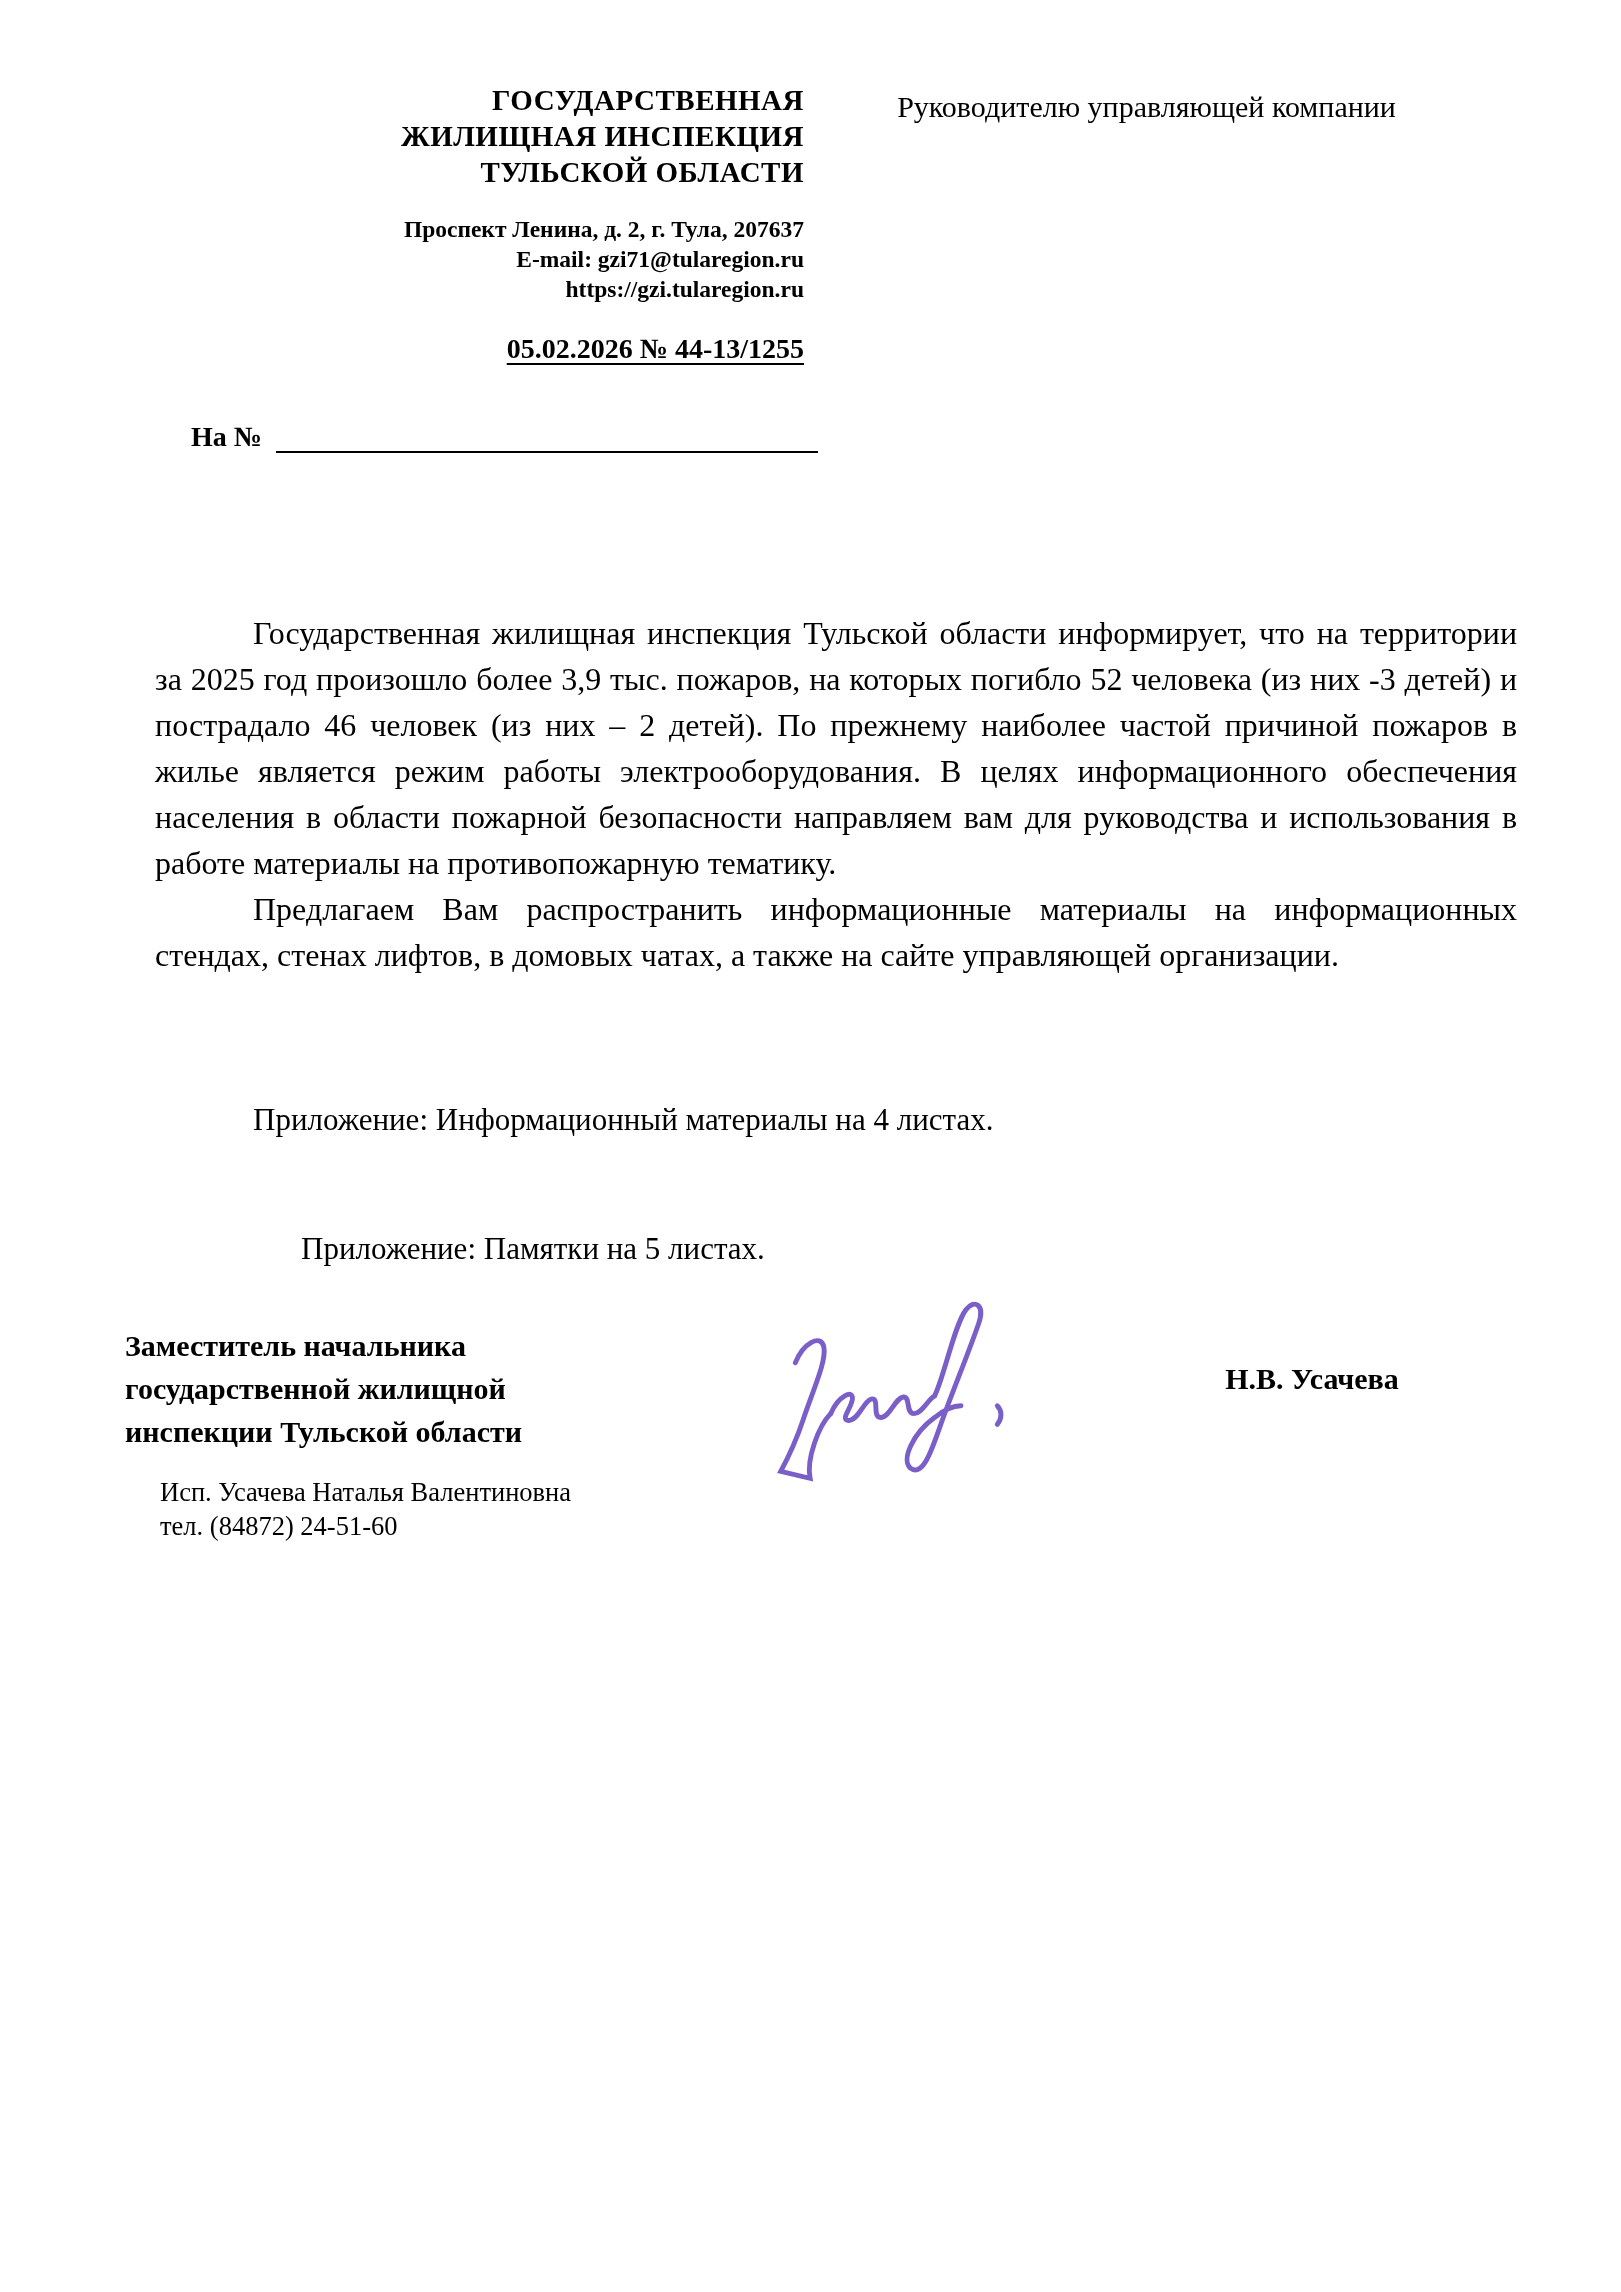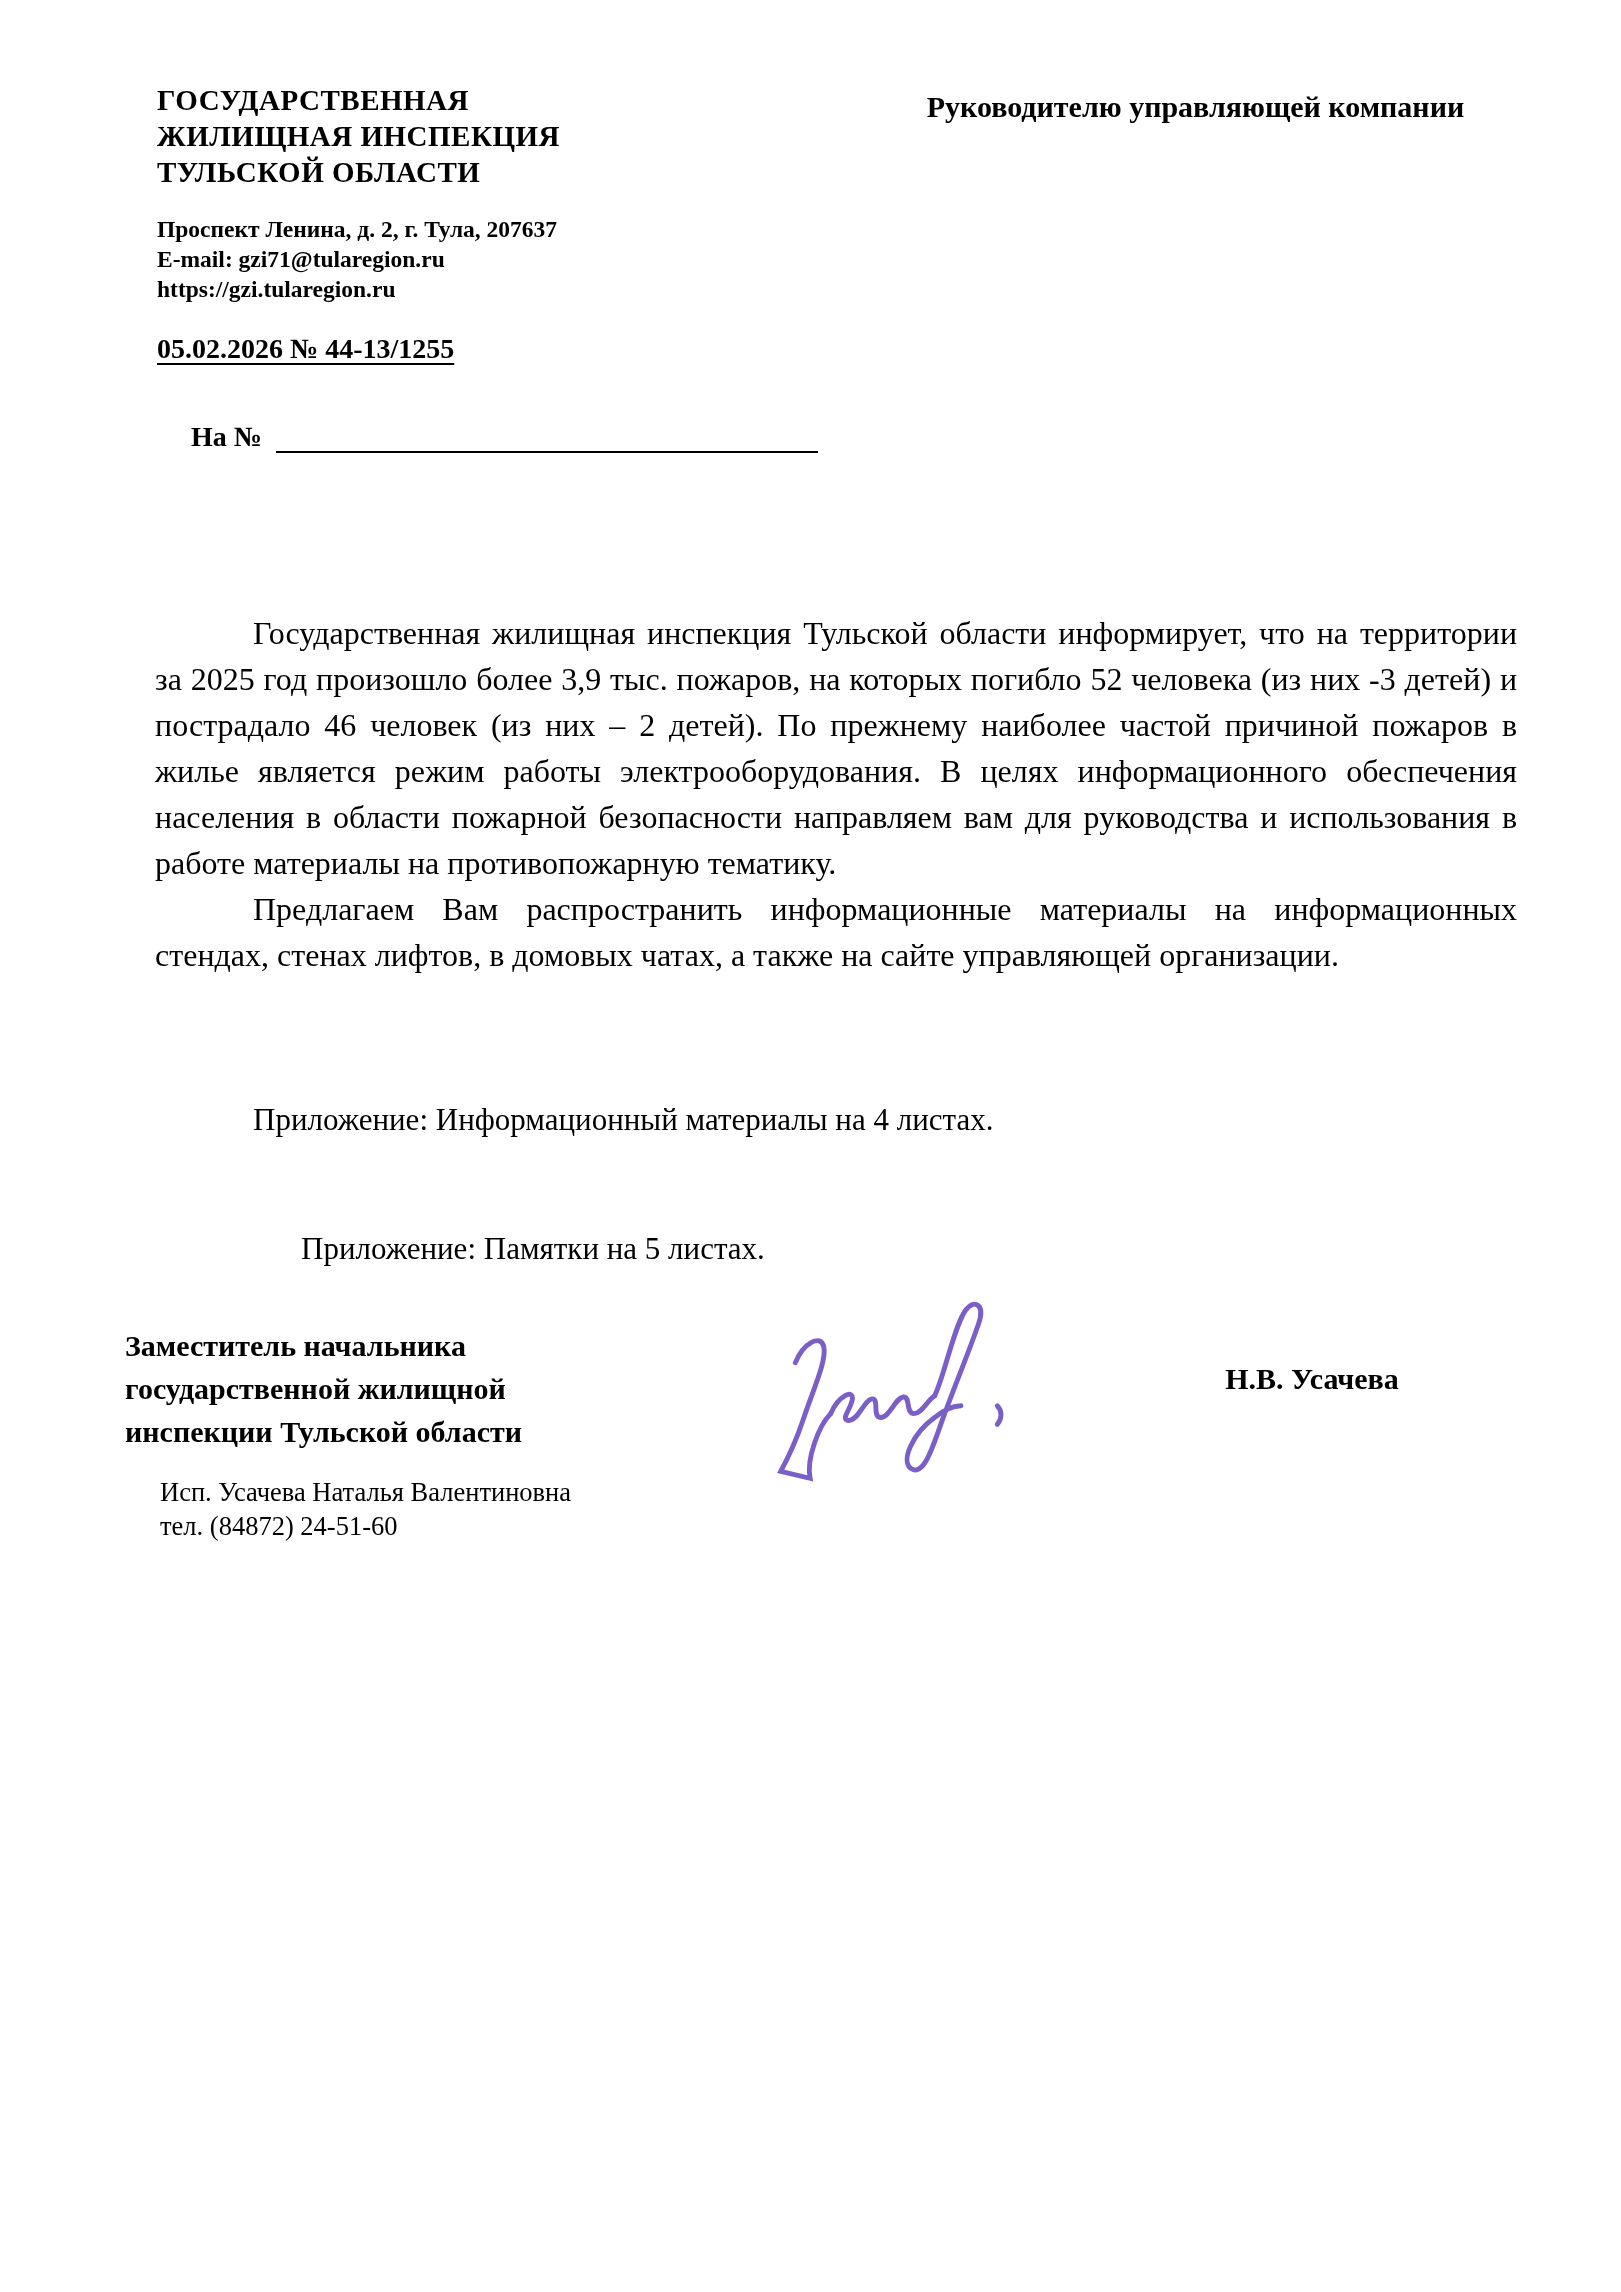"ГОСУДАРСТВЕННАЯ" .org-block { text-align: left -> right }
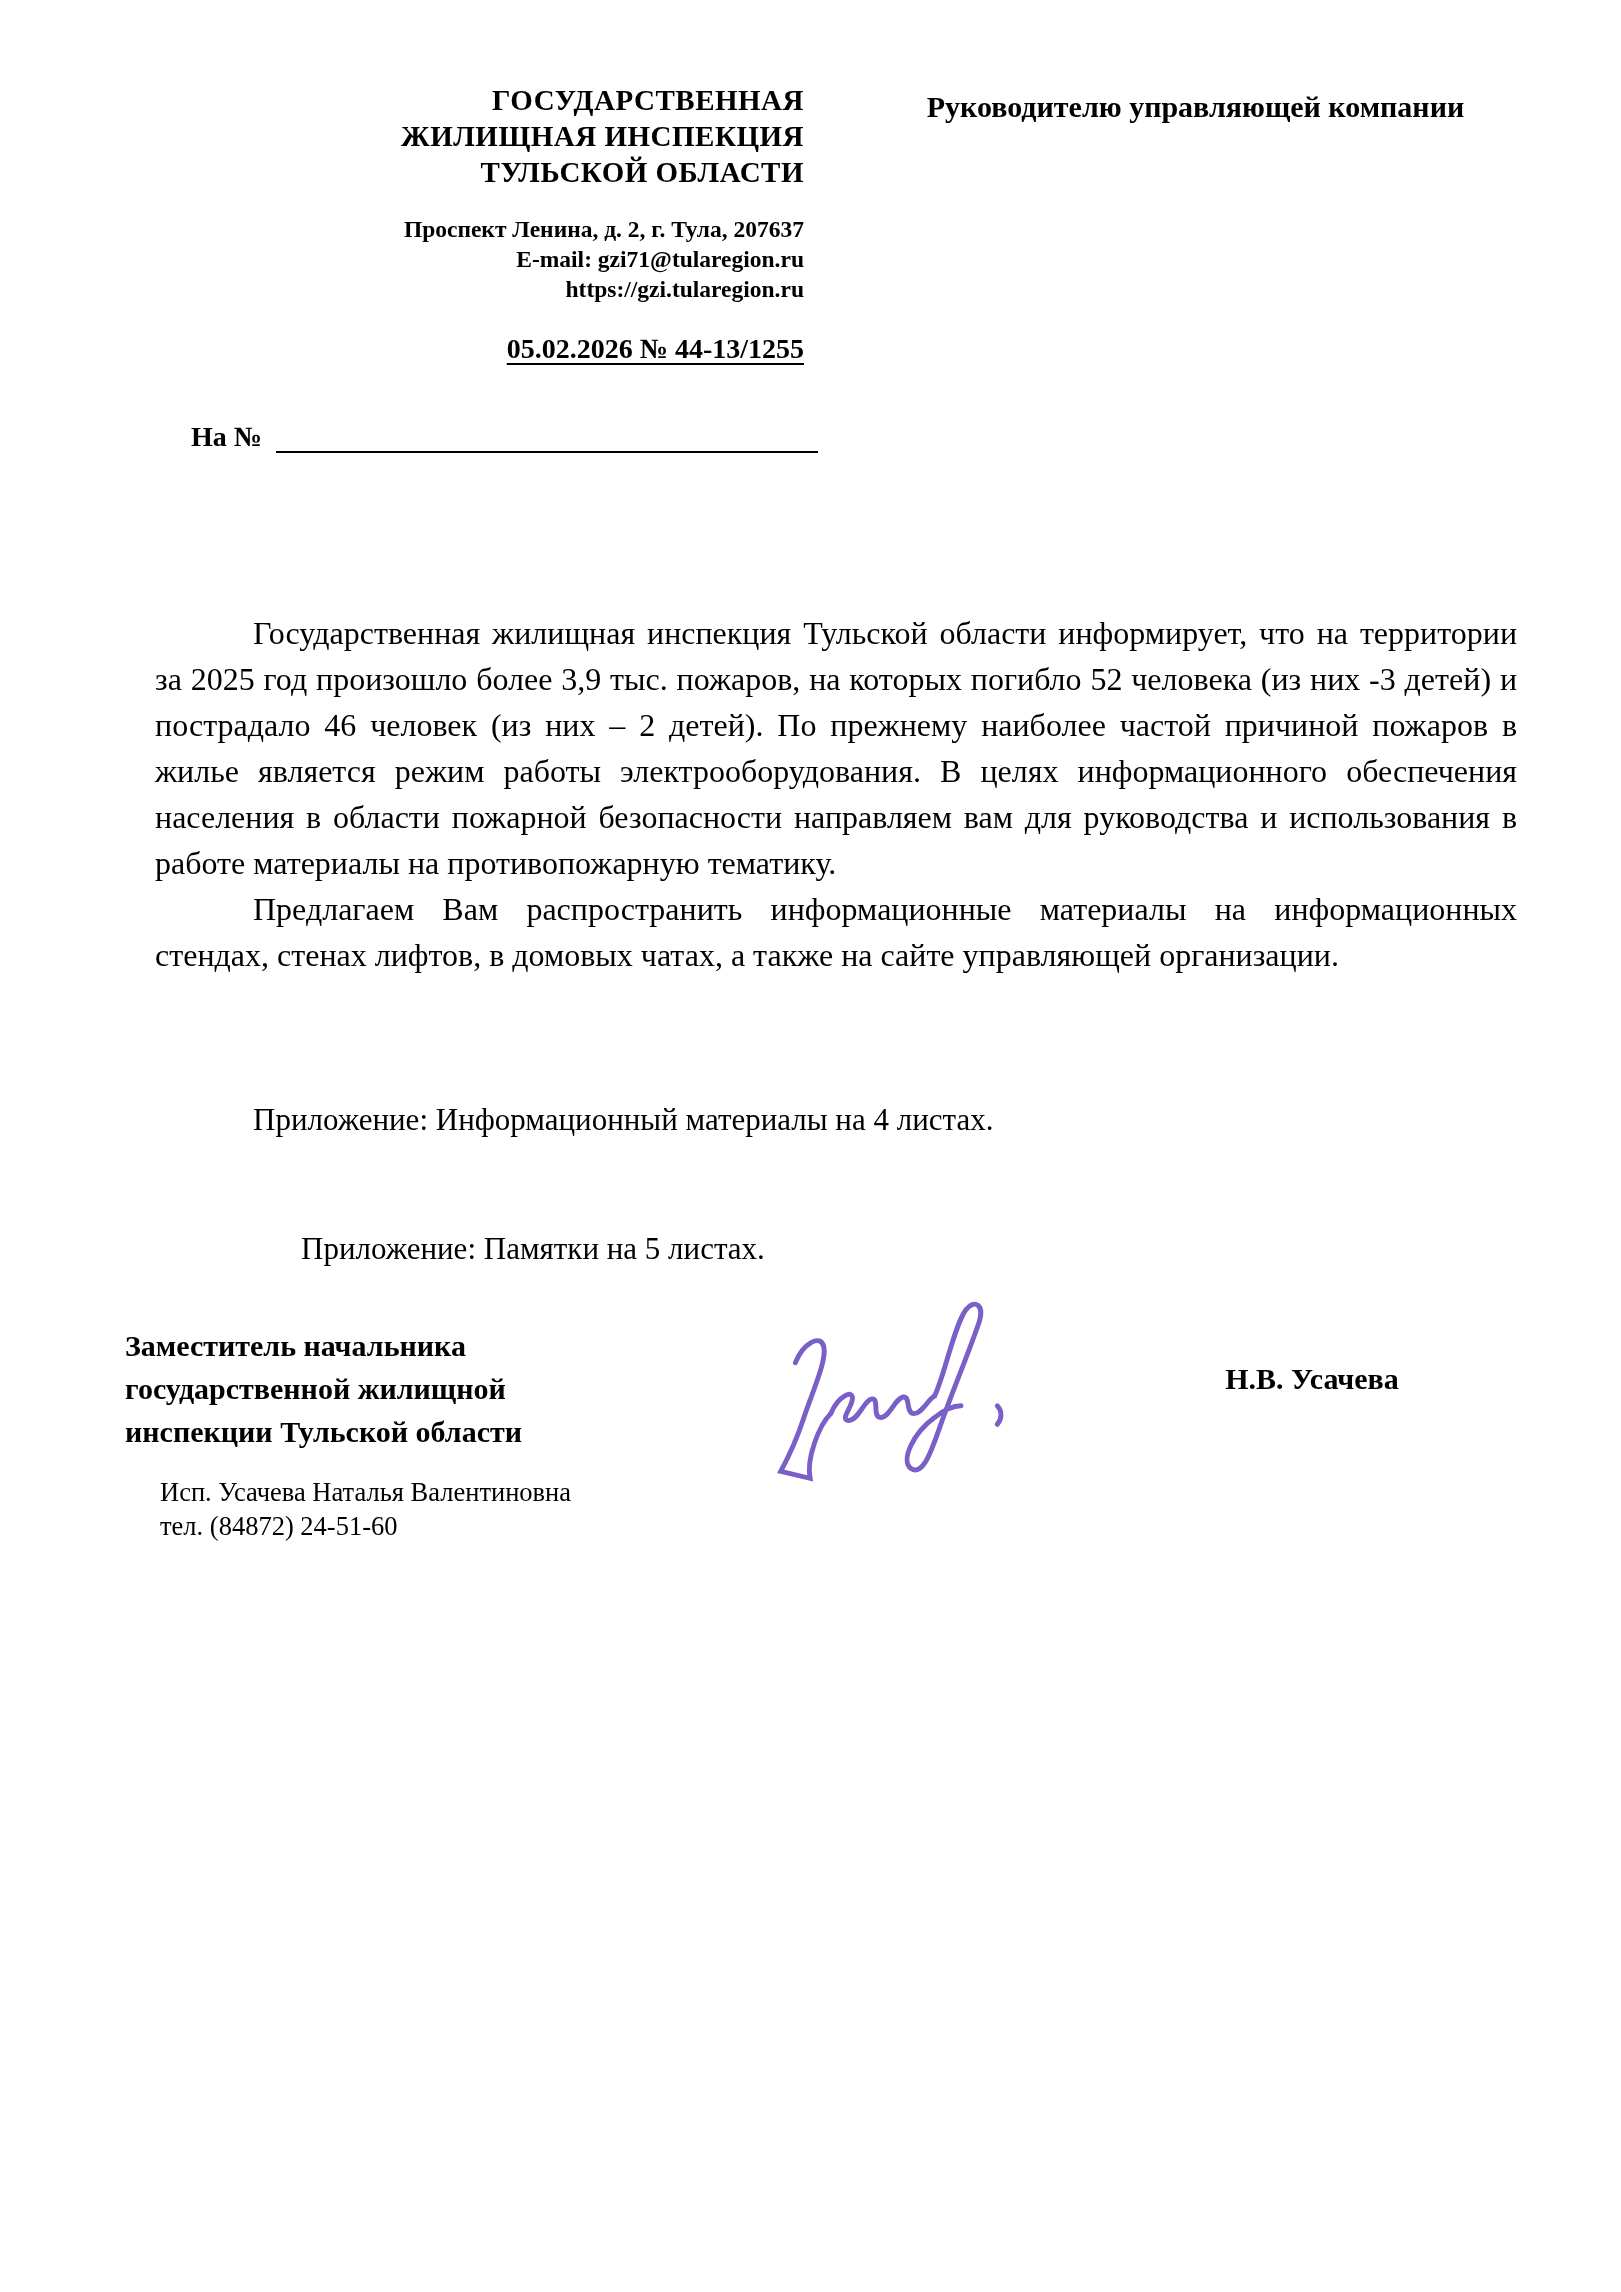"Руководителю управляющей компании" .addressee { font-weight: bold -> normal; left: 887px -> 838px }
